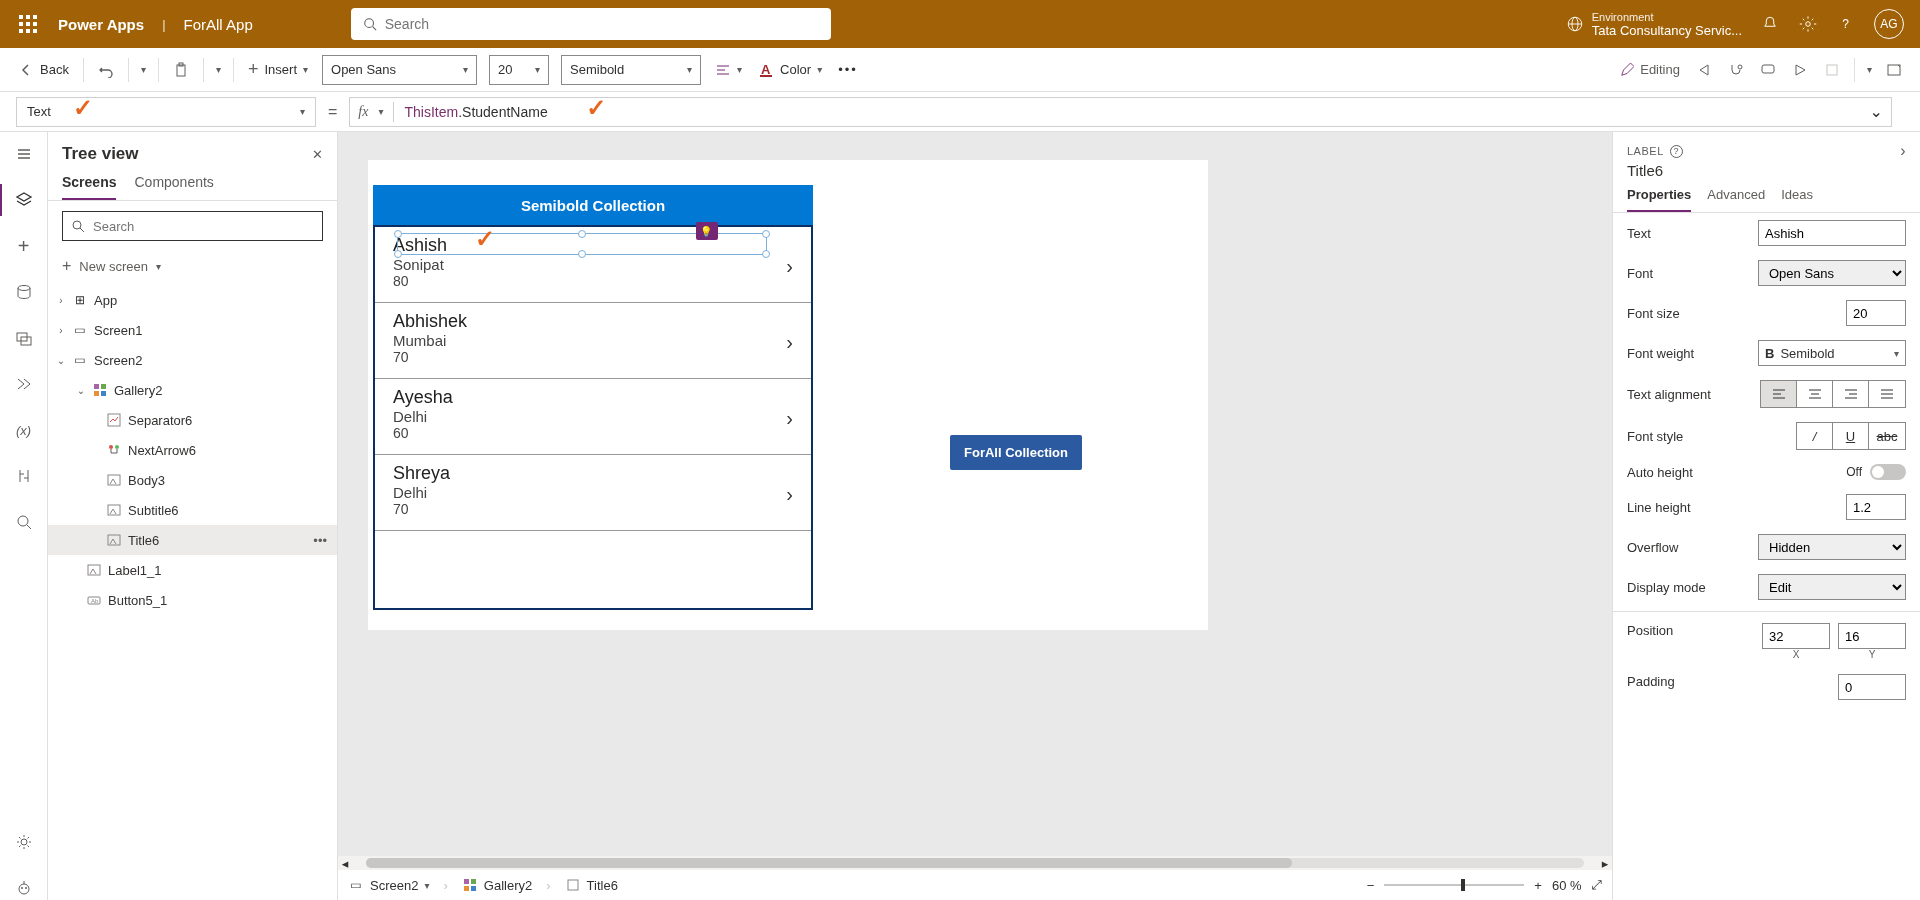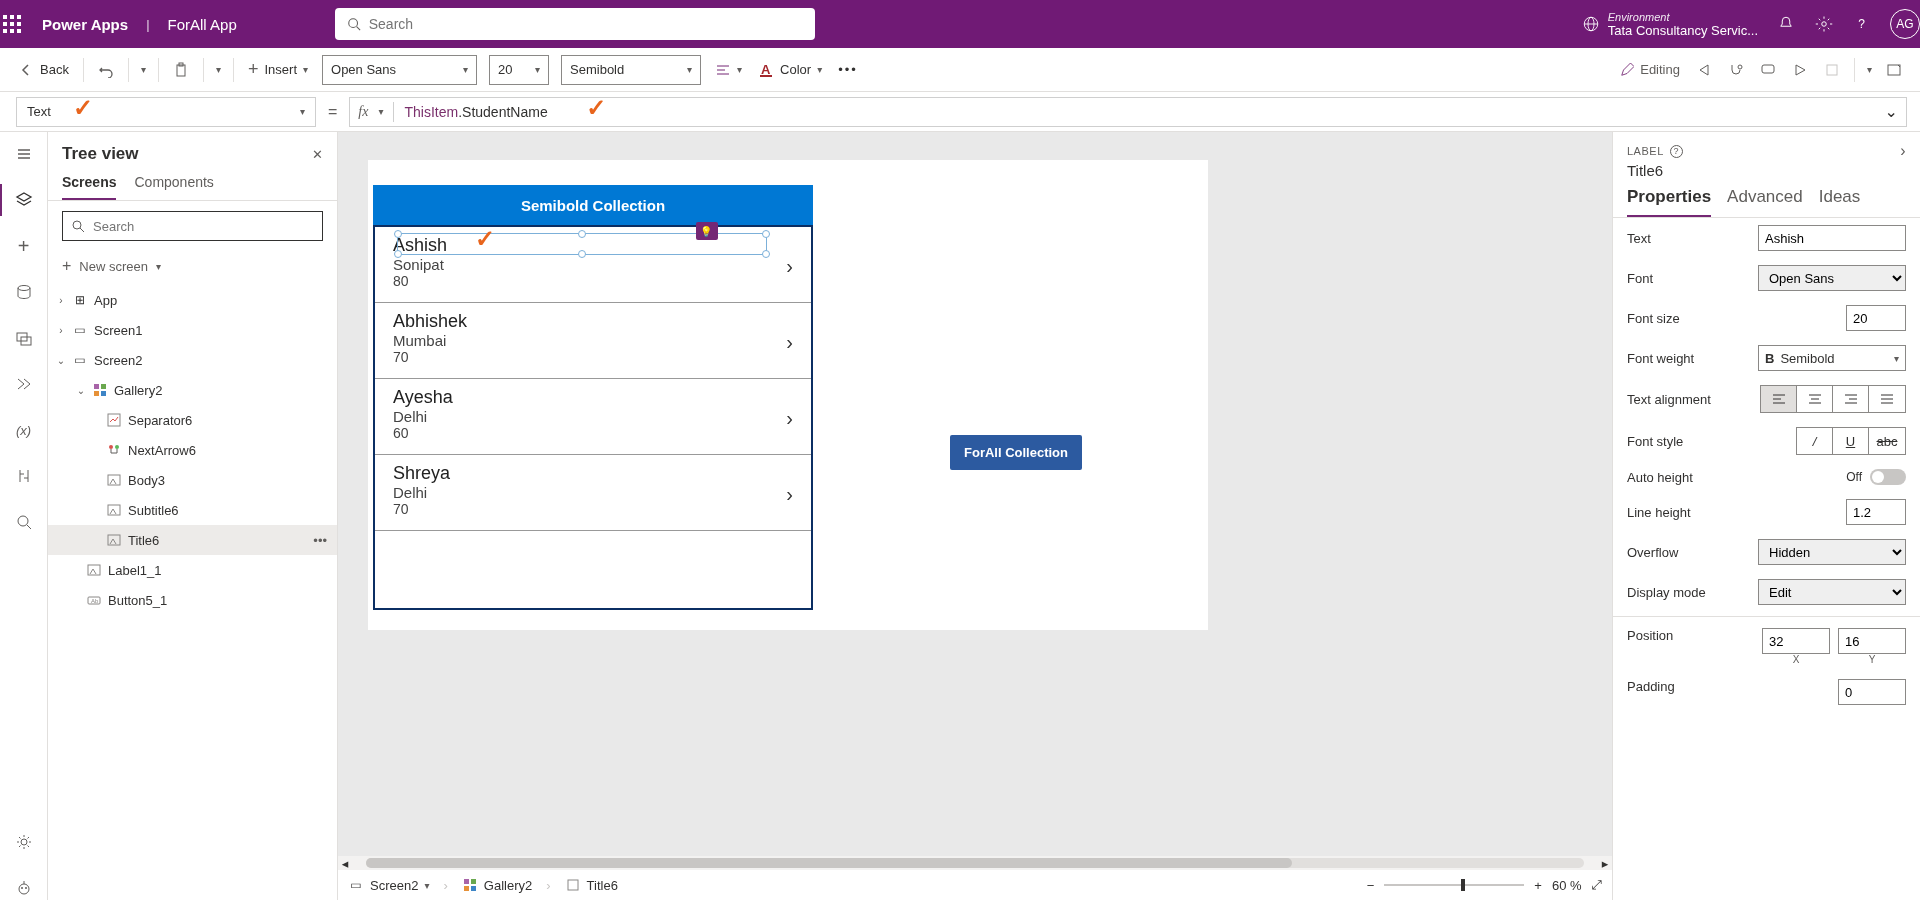"Power Apps" .top-header { background: #701a75 -> #a16207; padding: 0 0 -> 0 16px }
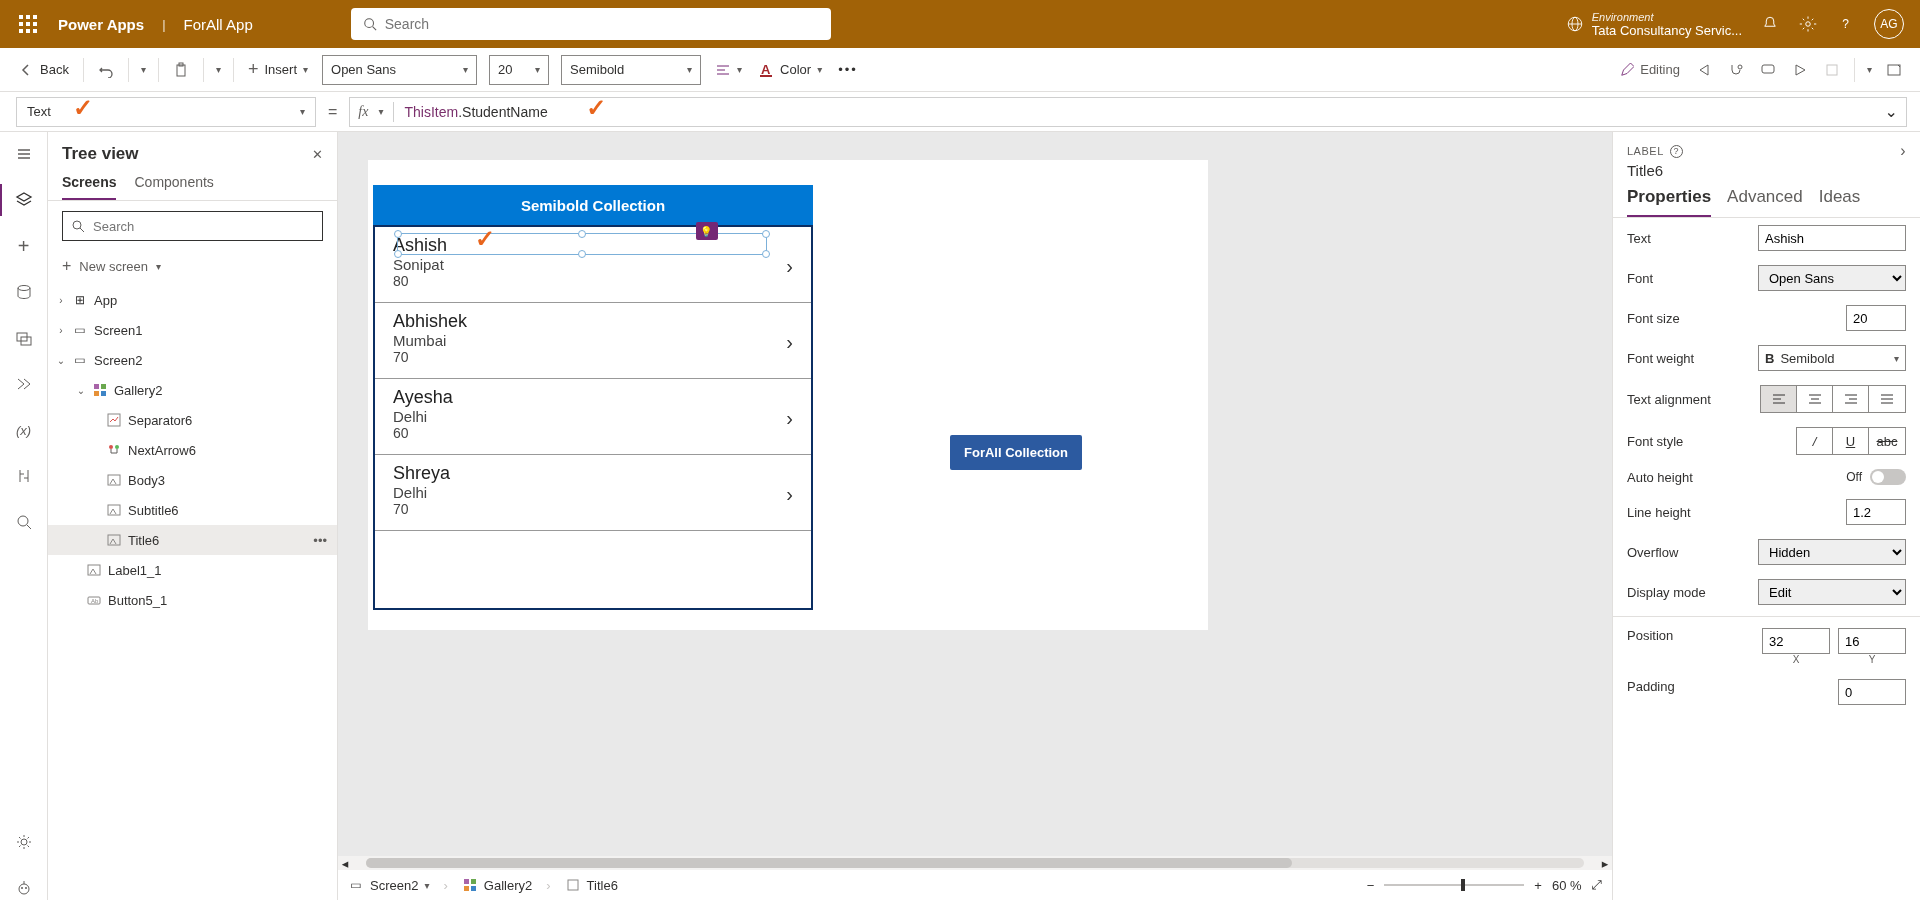"Environment" .env-text .env-label { font-style: italic -> none }
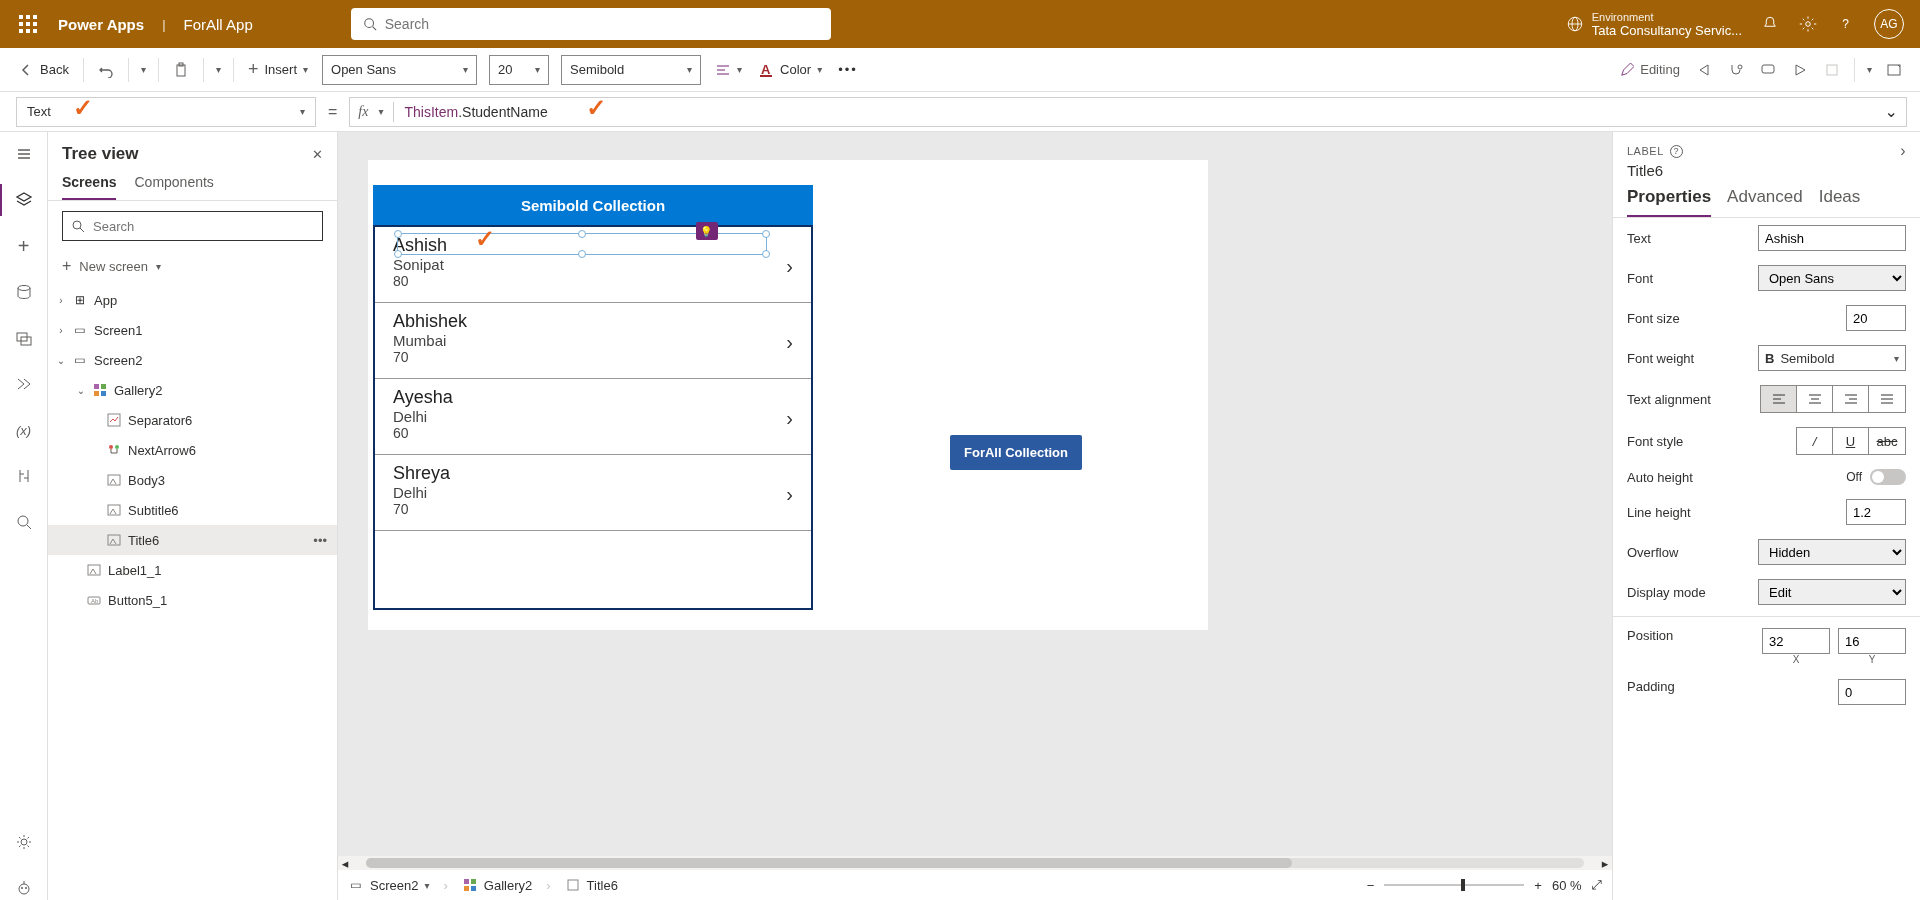"fx" .fx-bar { margin-right: 13px -> 28px }
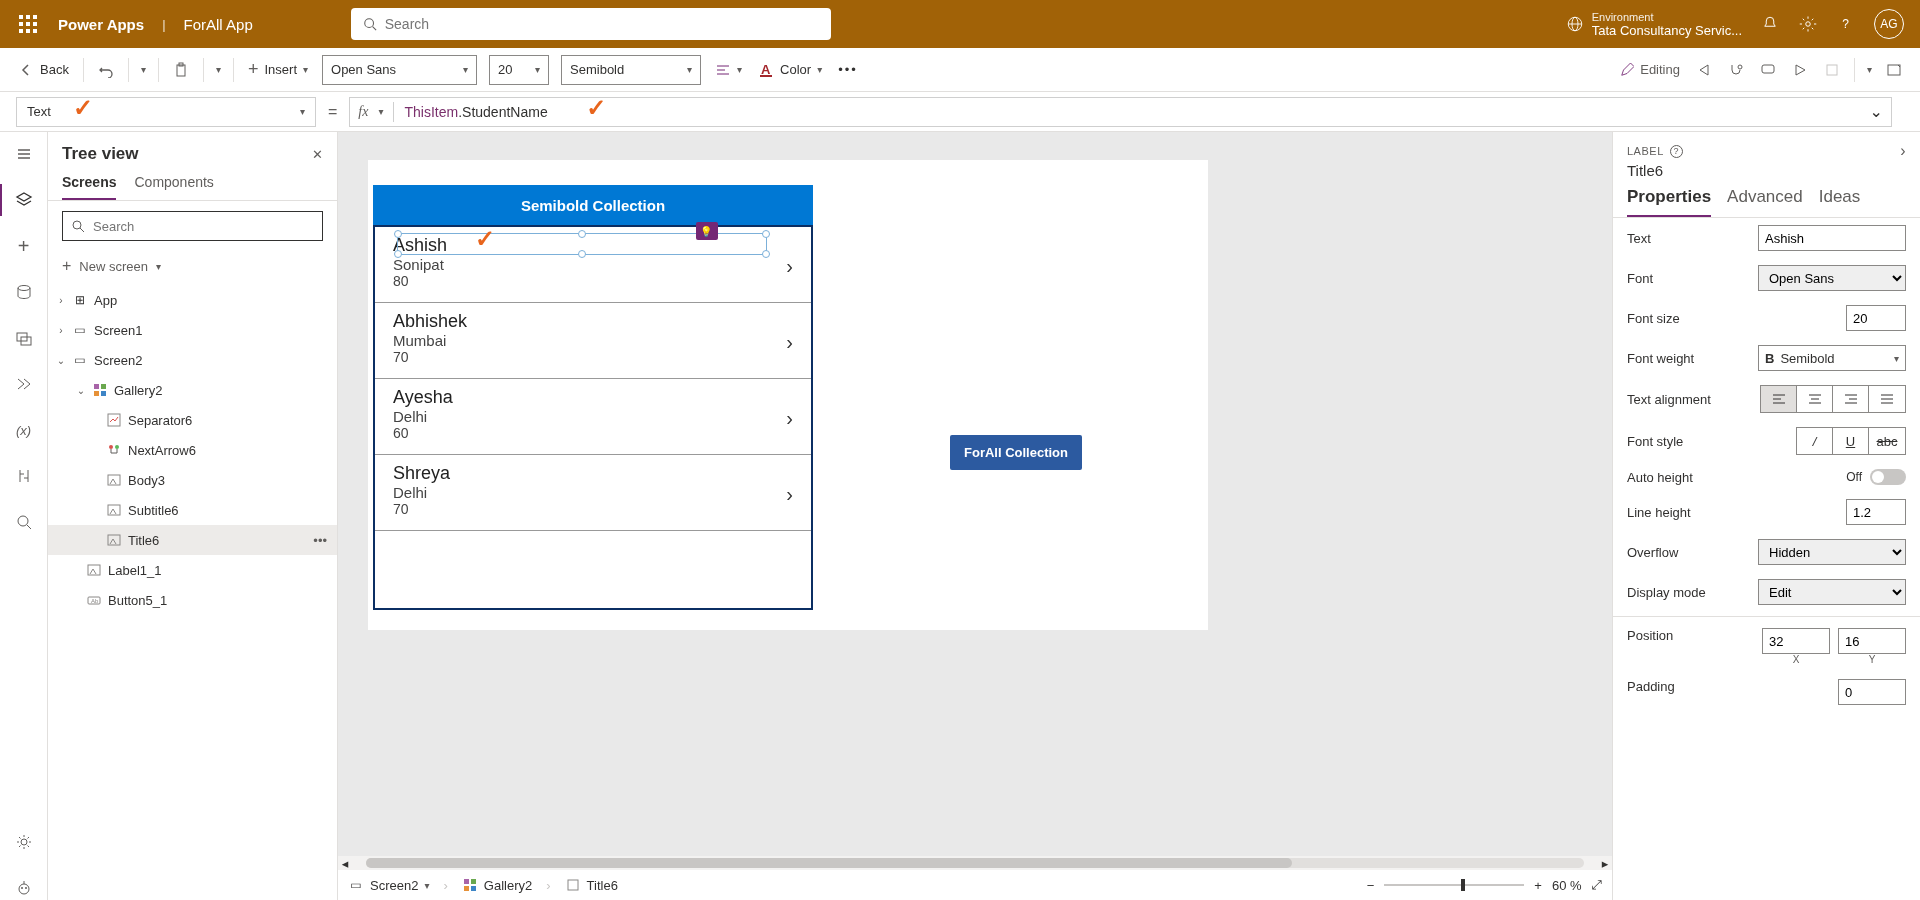"Properties" .props-tab { font-size: 17px -> 13px }
